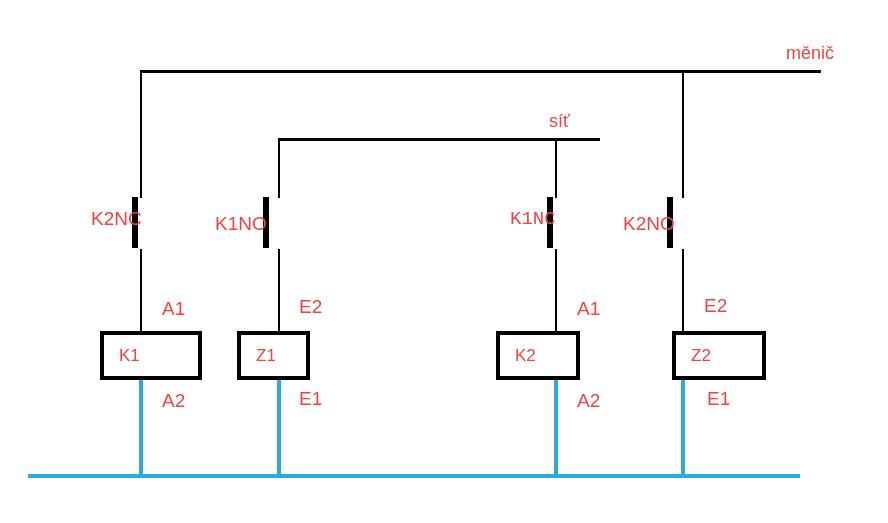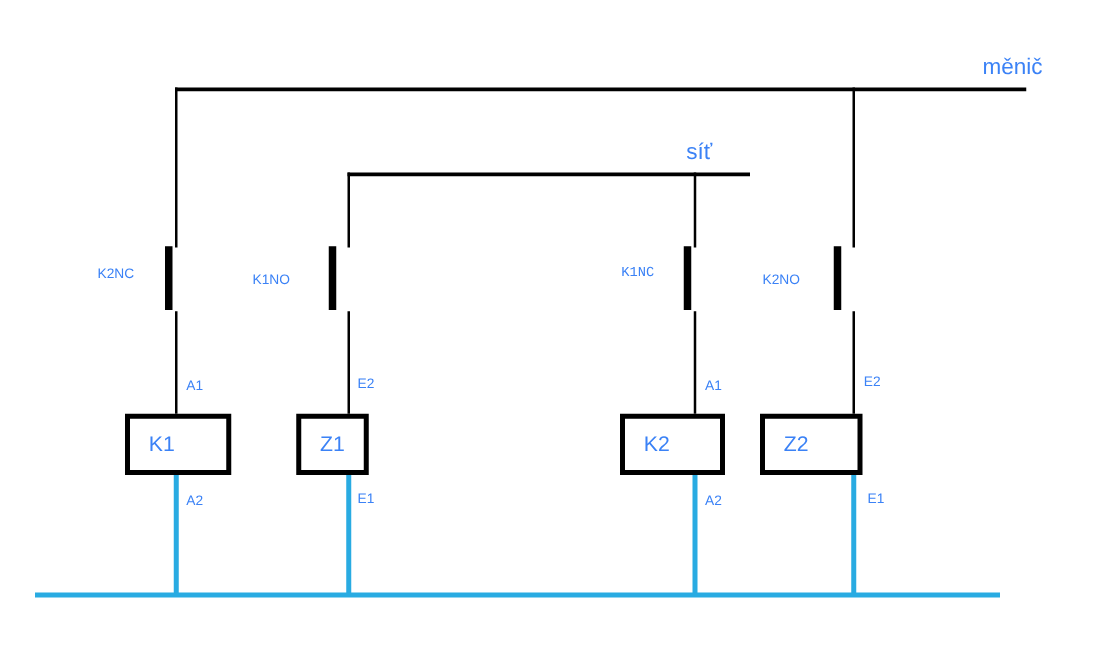"měnič" .canvas { color: #3b82f6 -> #ef4444 }
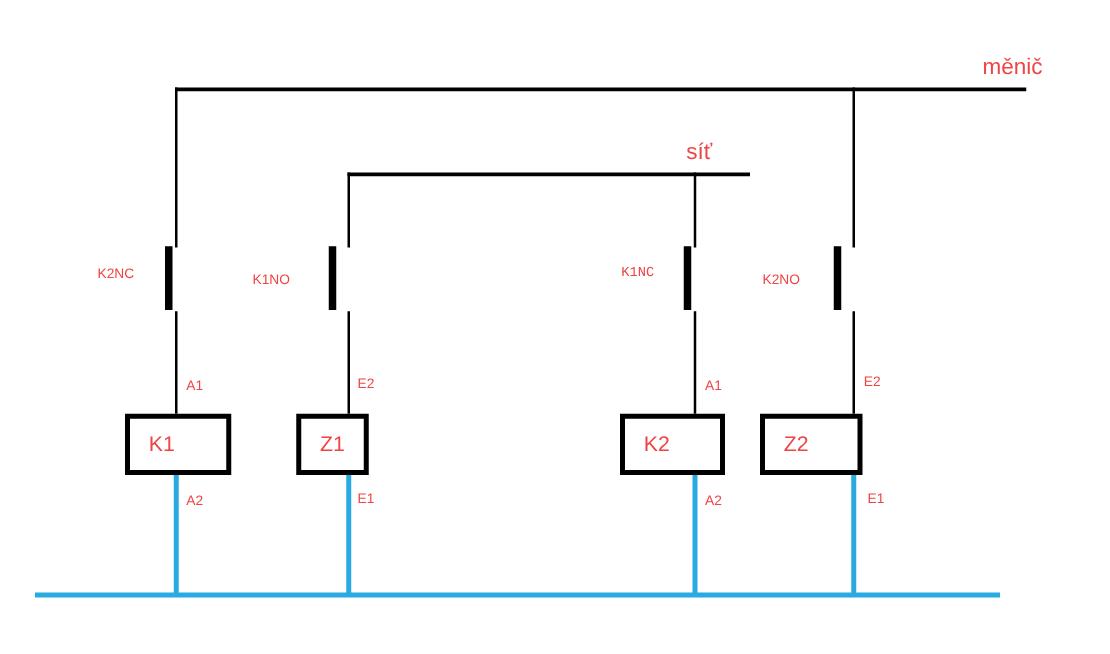"K2NC" .lbl { font-size: 11px -> 19px; margin-left: none -> 13px }
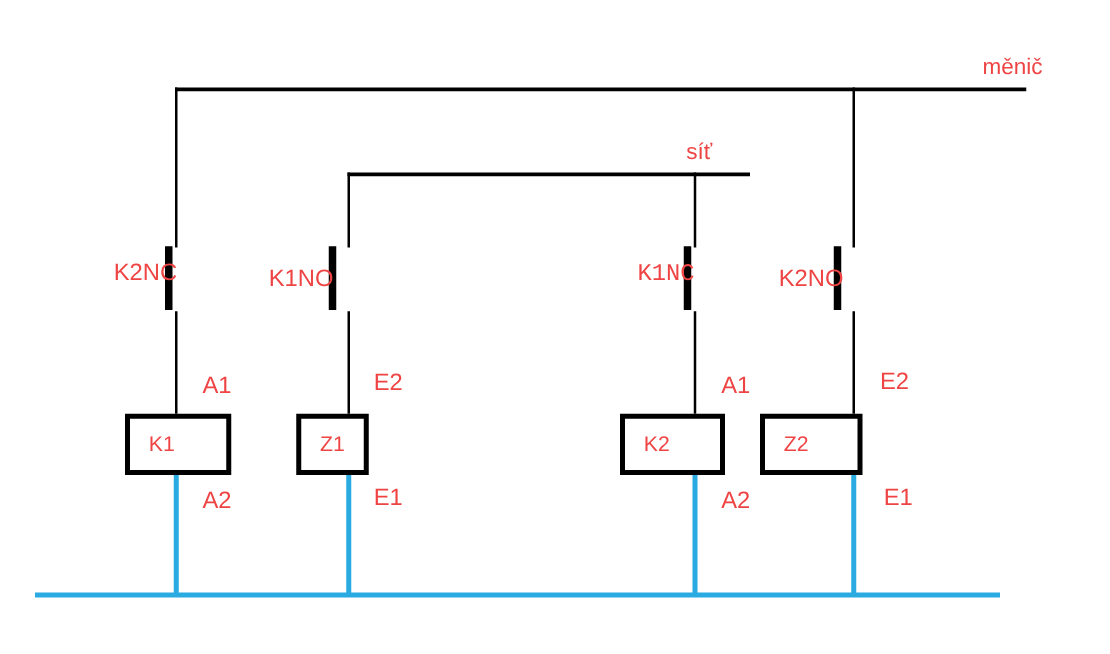"K1" div.coil { width: 85px -> 102px }
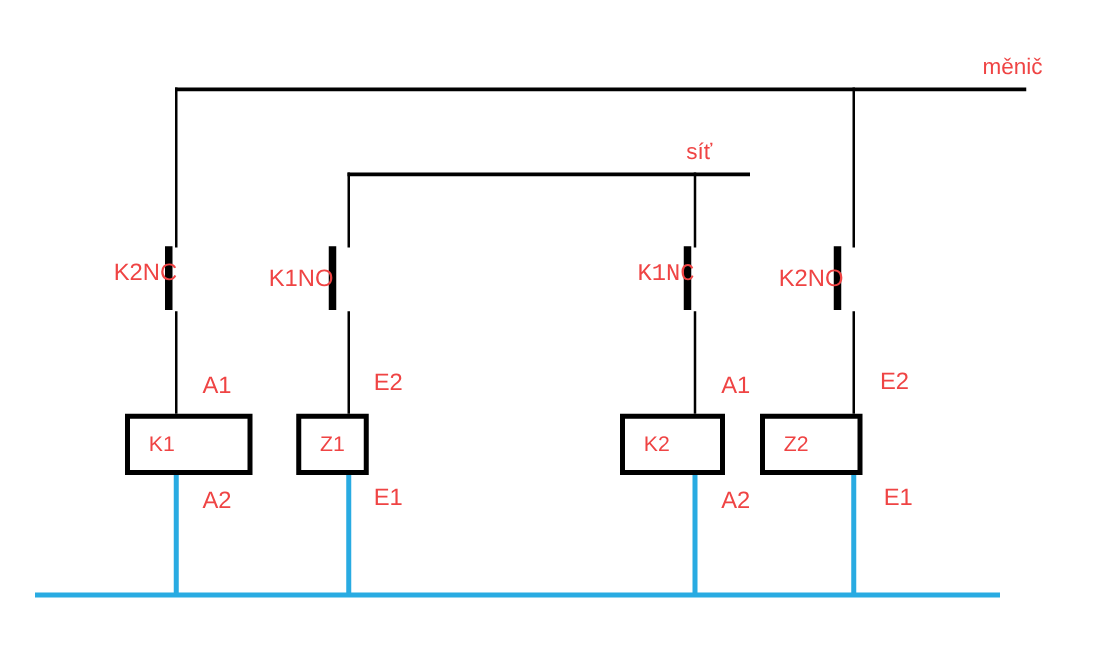"Z1" div.coil { width: 58px -> 73px }
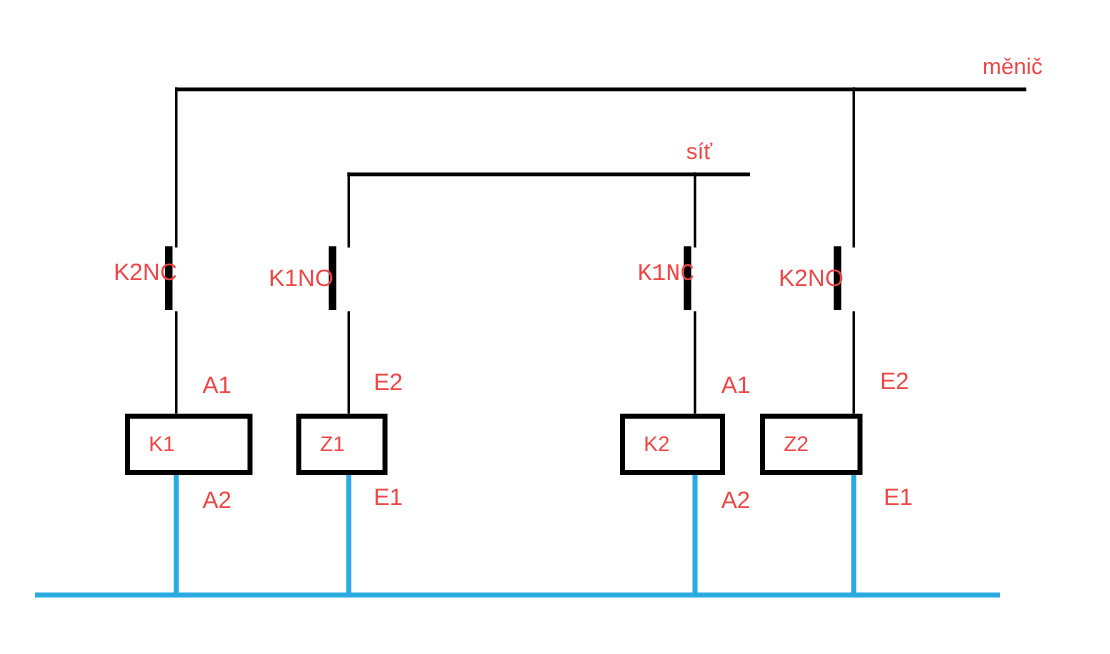"Z2" div.coil { left: 608px -> 672px; width: 82px -> 94px }
